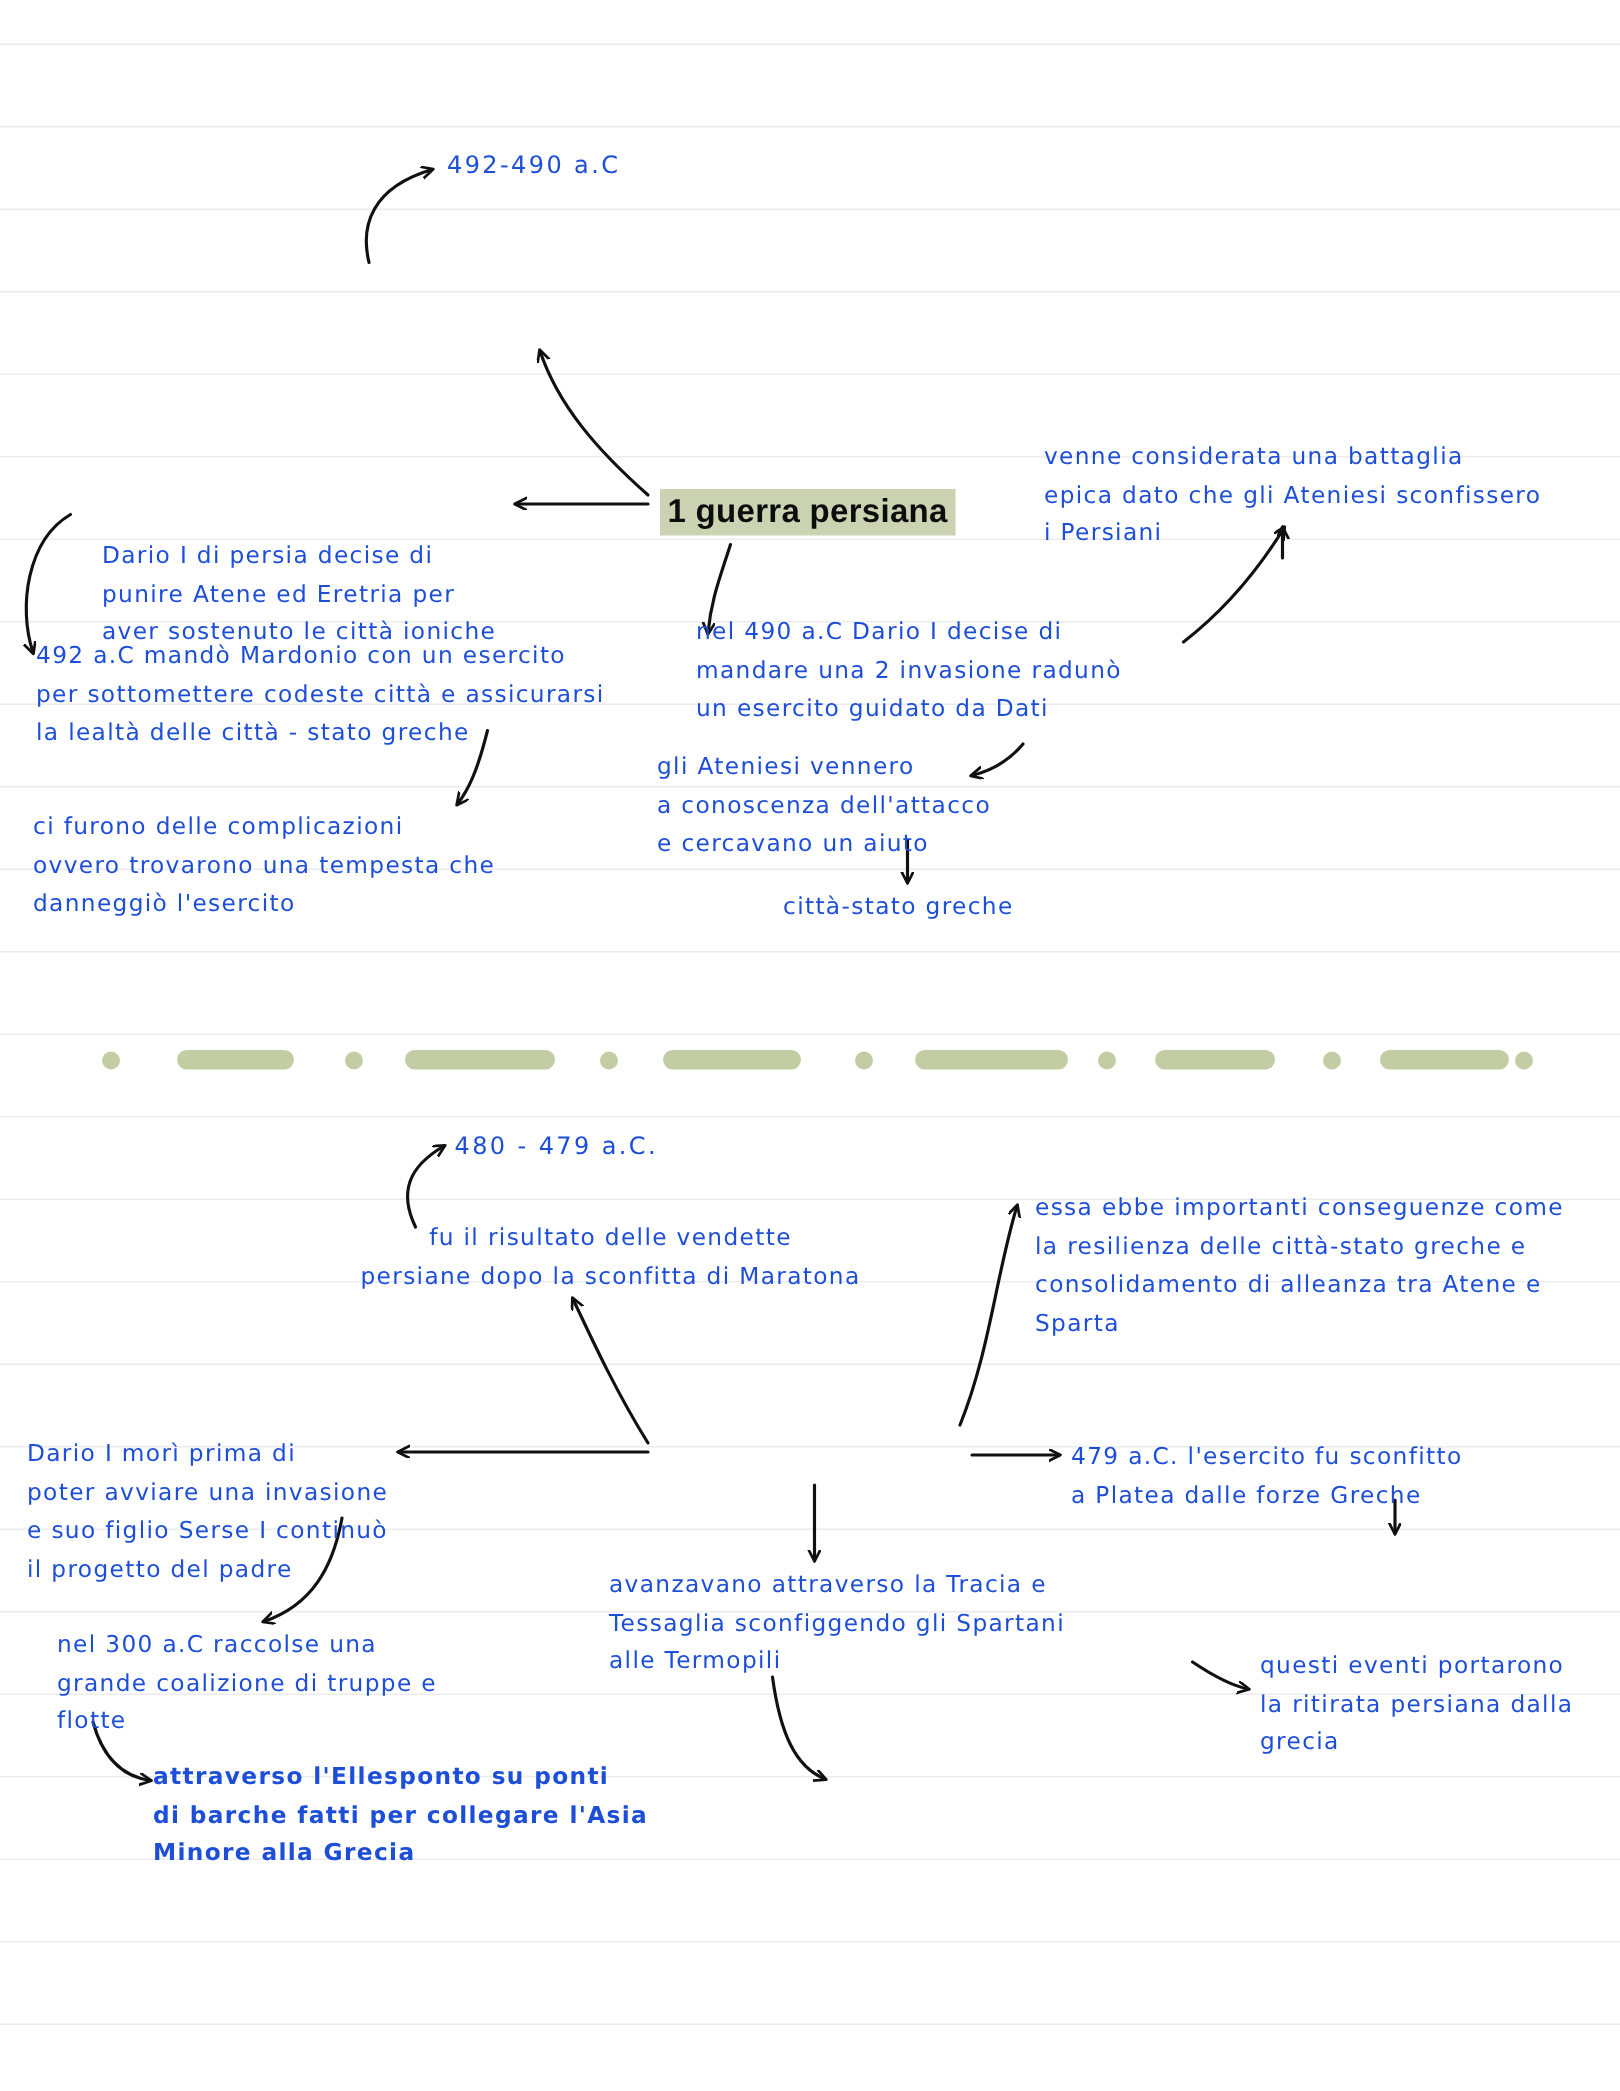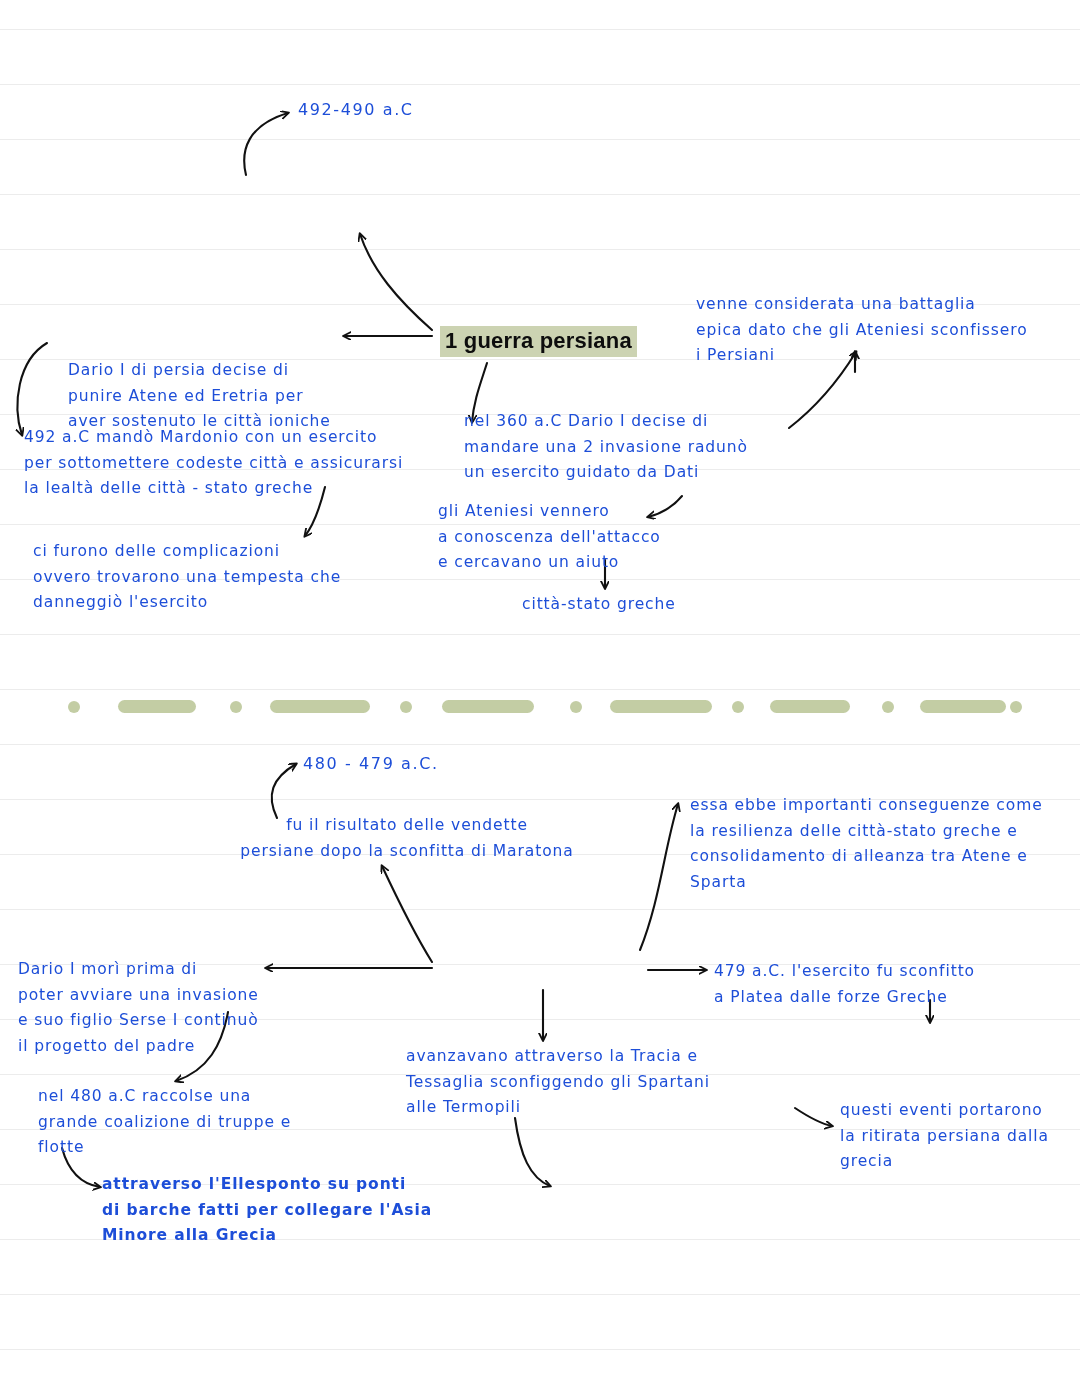"nel 360 a.C Dario I" div.hw { text: 360 -> 490 }
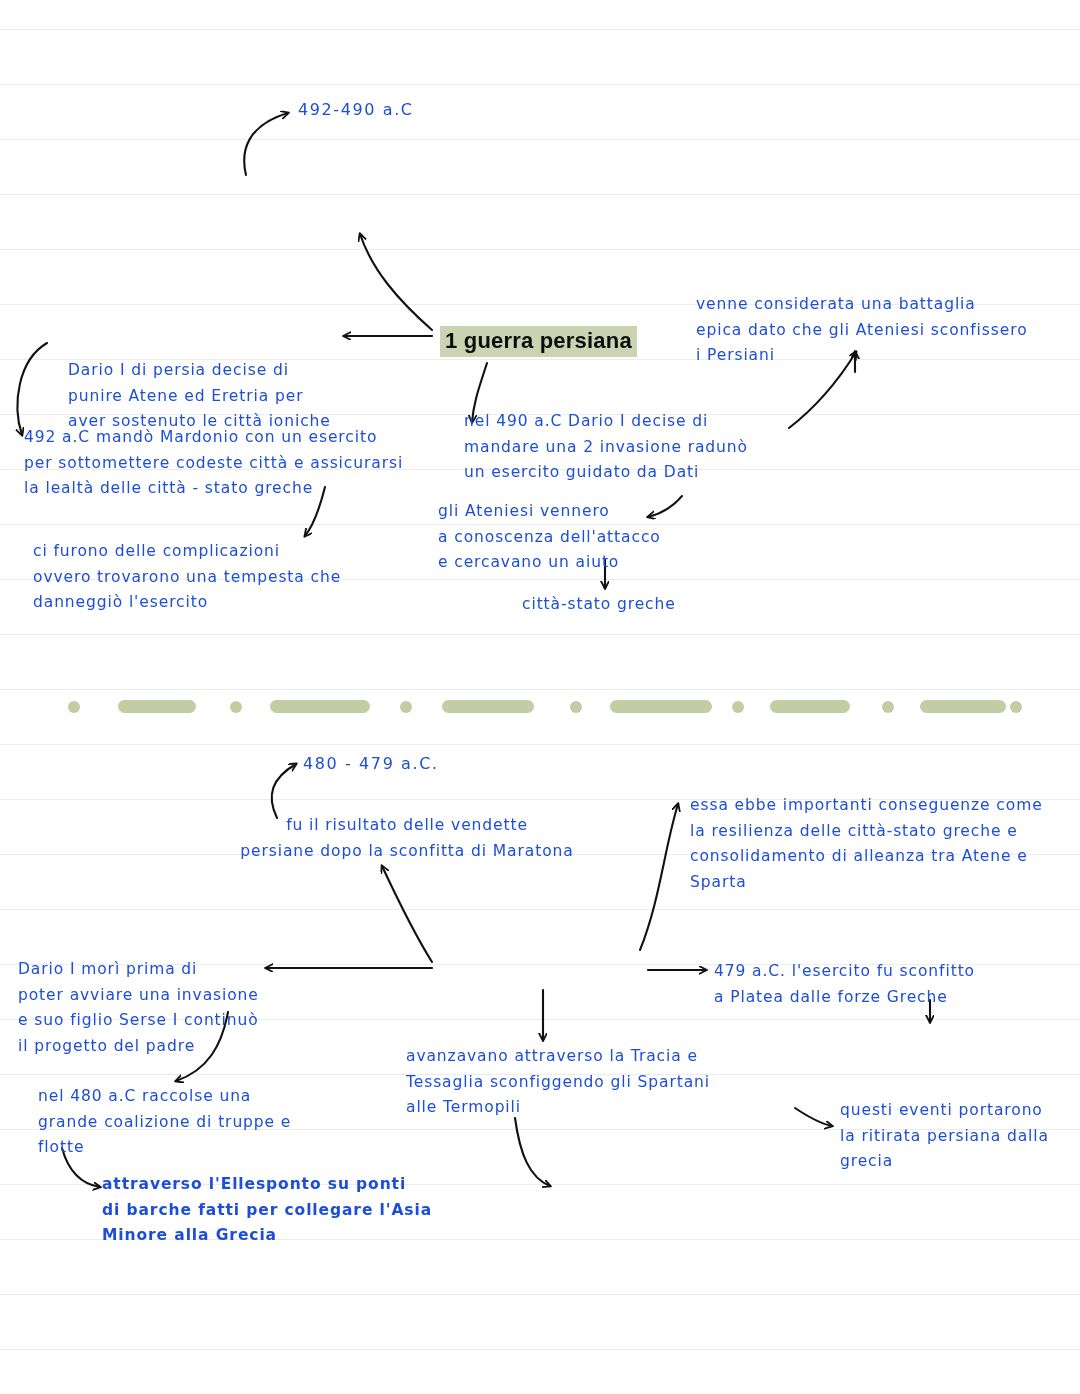"ci furono delle complicazioni" div.hw { margin-left: 11px -> none }
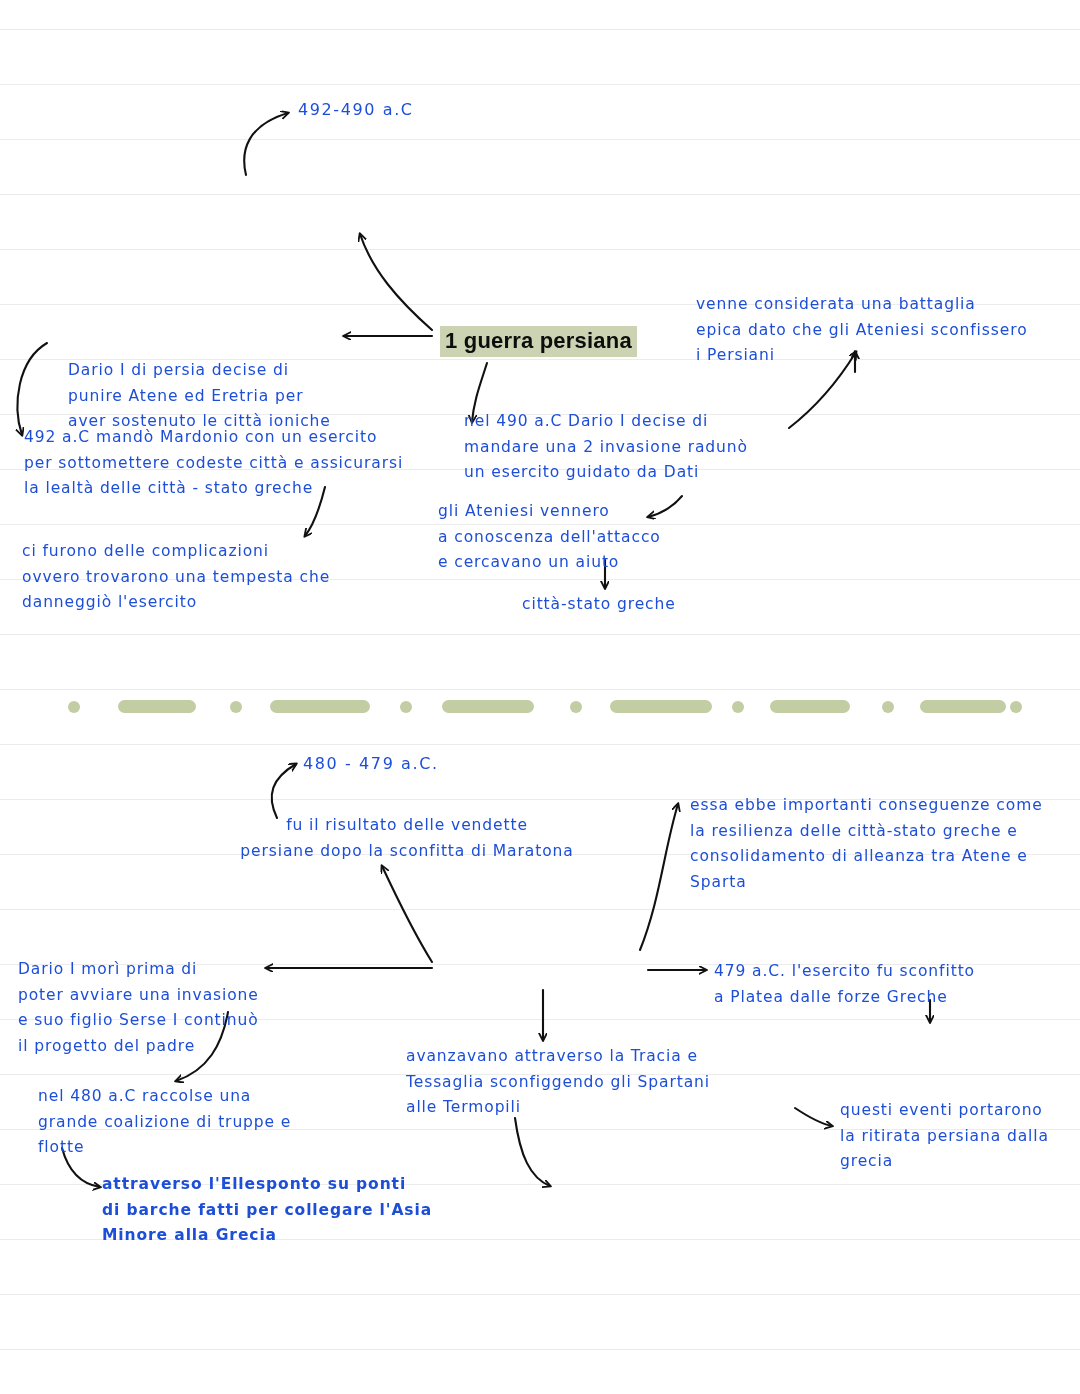"nel 480 a.C raccolse una" div.hw { text: 480 -> 300 }
